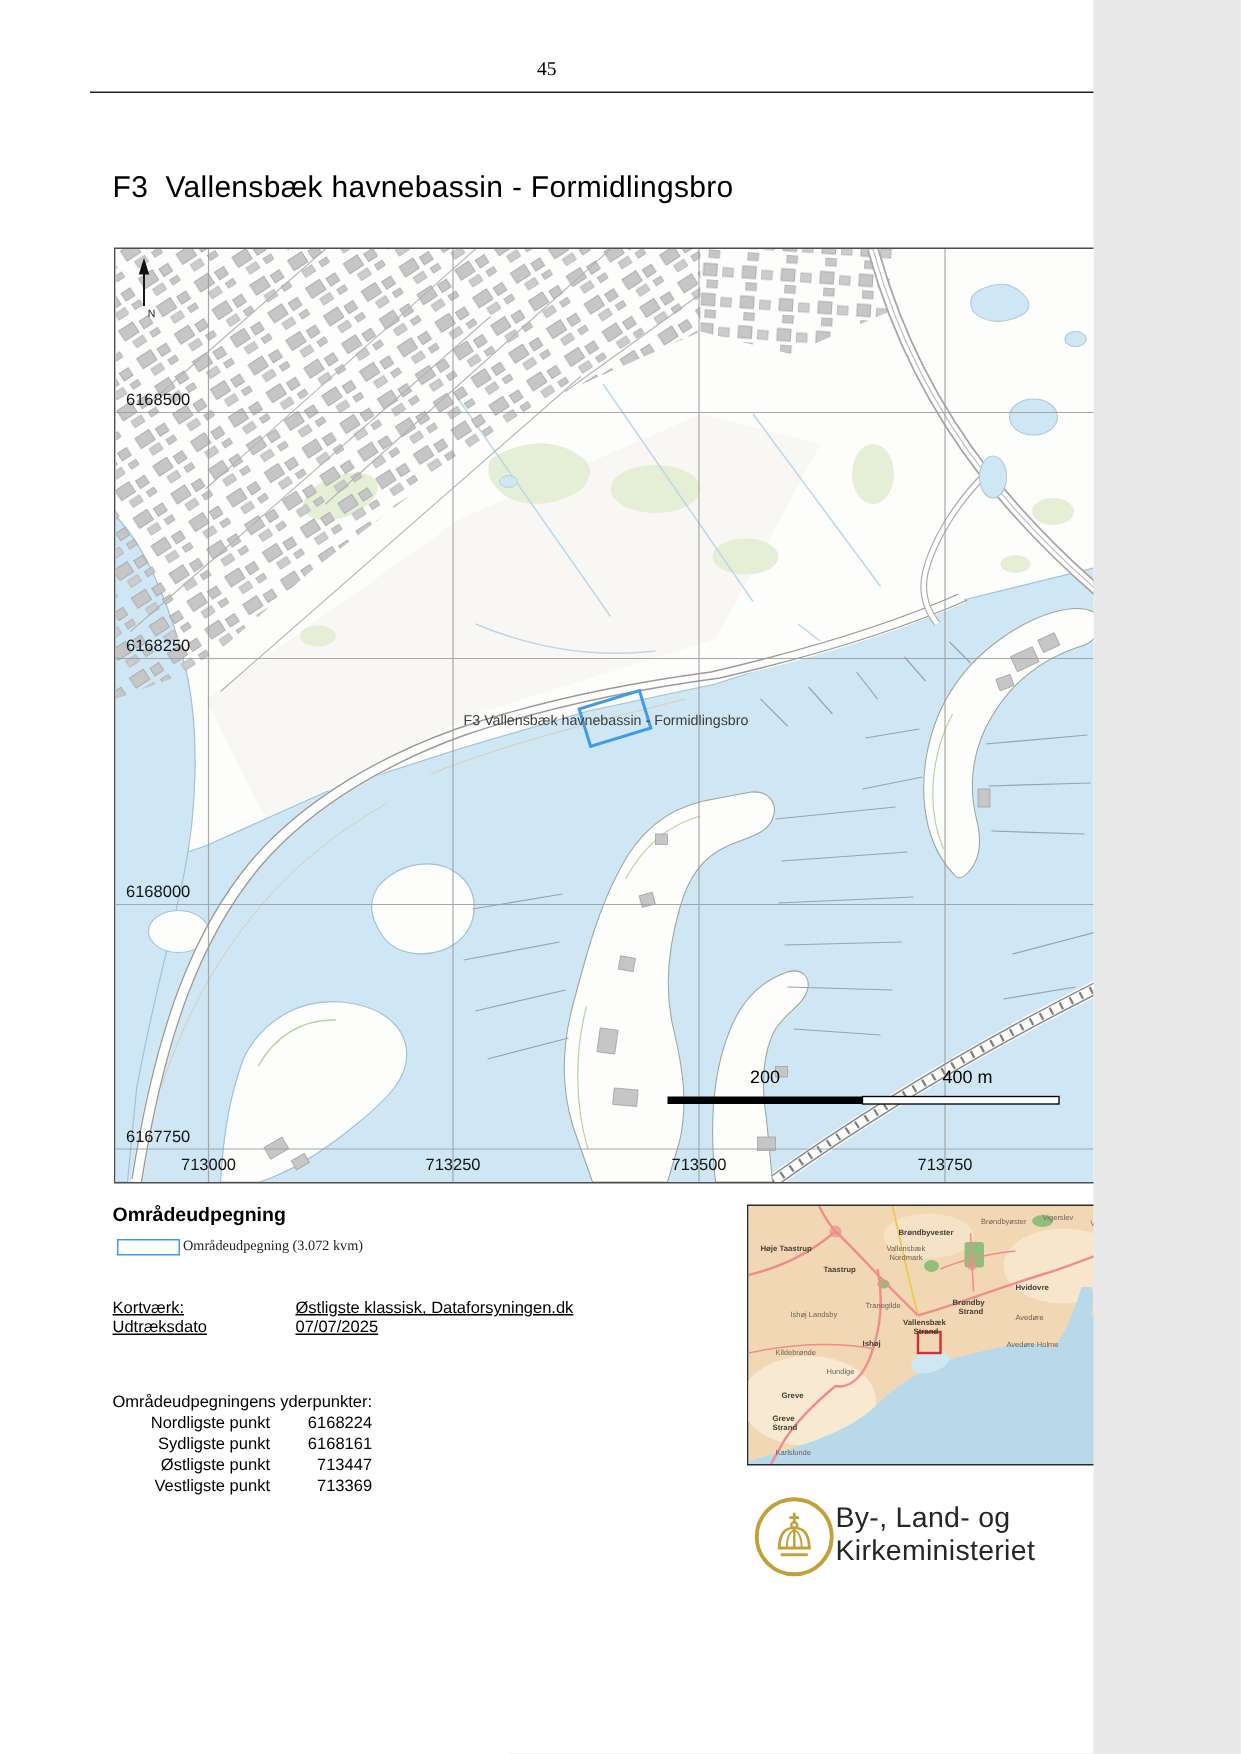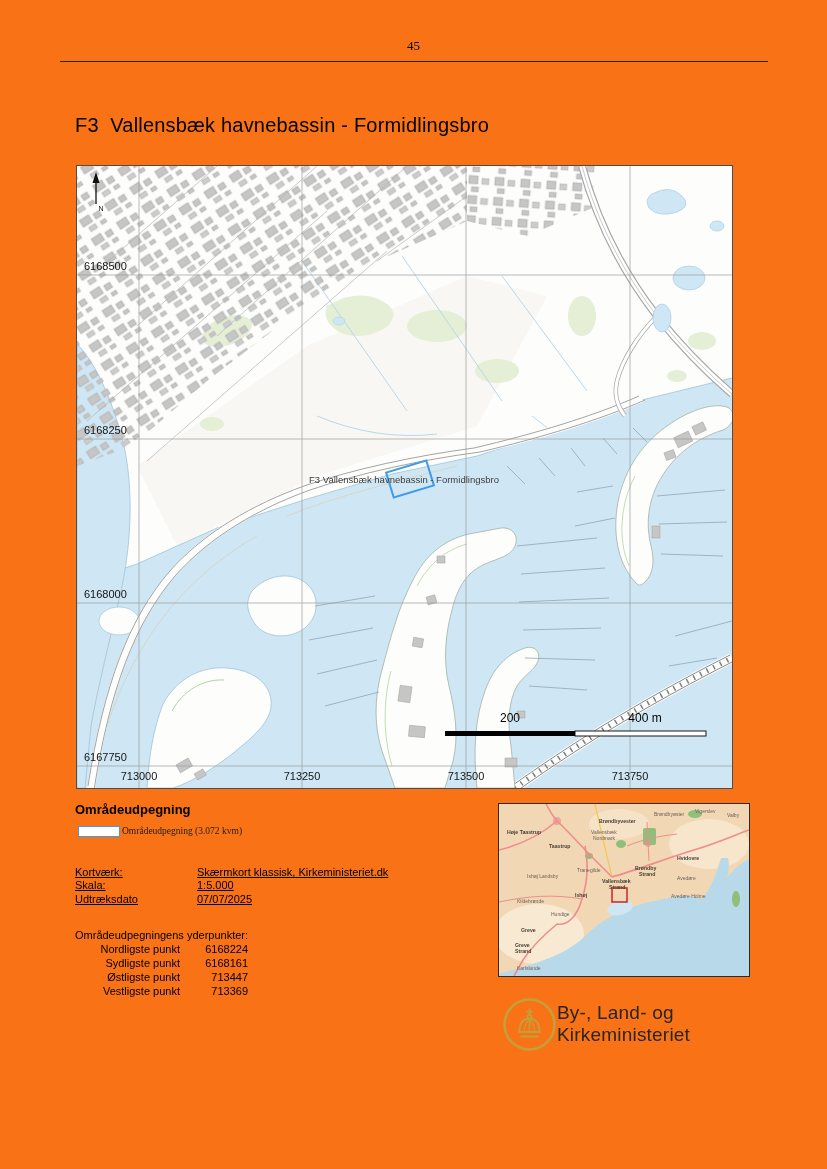"45" .page { background: #f97316 -> #ffffff; width: 827px -> 729px }
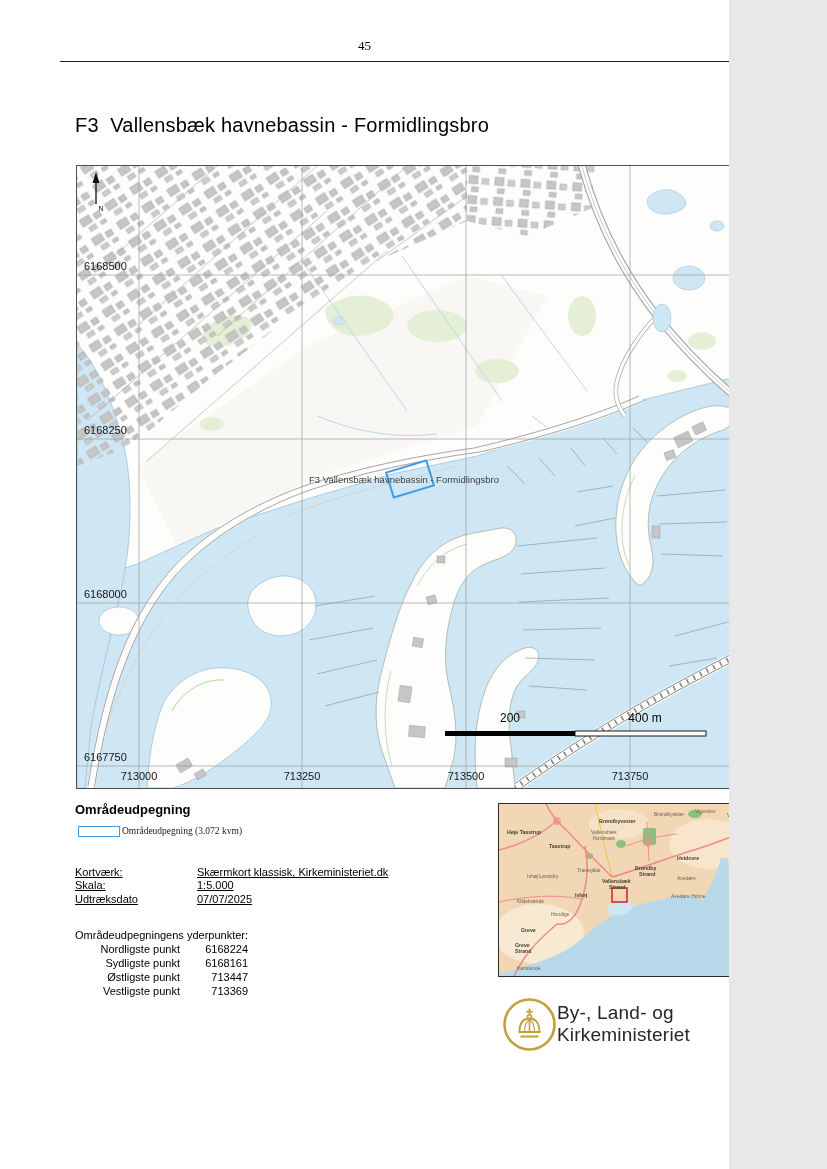"Skærmkort klassisk, Kirkeministeriet.dk" span { text: Skærmkort klassisk, Kirkeministeriet.dk -> Østligste klassisk, Dataforsyningen.dk }
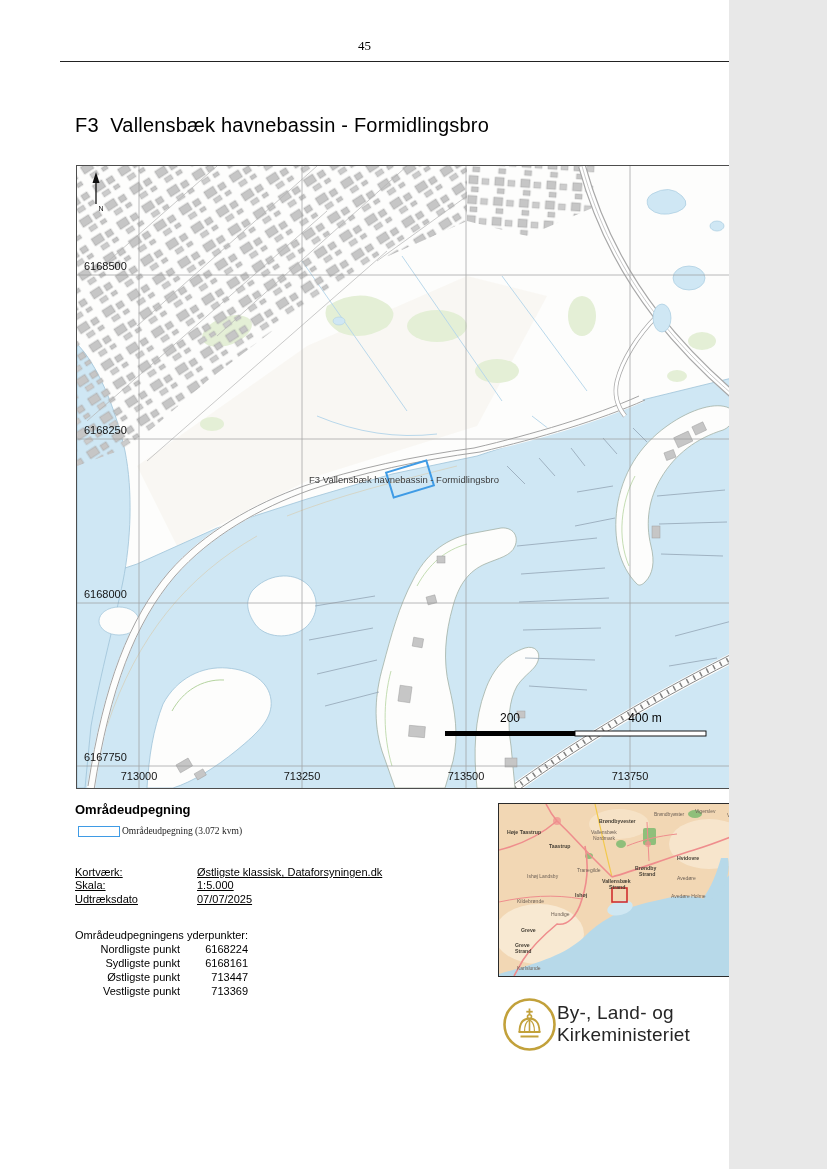"Skala:" div.meta-row { html: <div> <span>Skala:</span> <span>1:5.000</span> </div> -> none }
